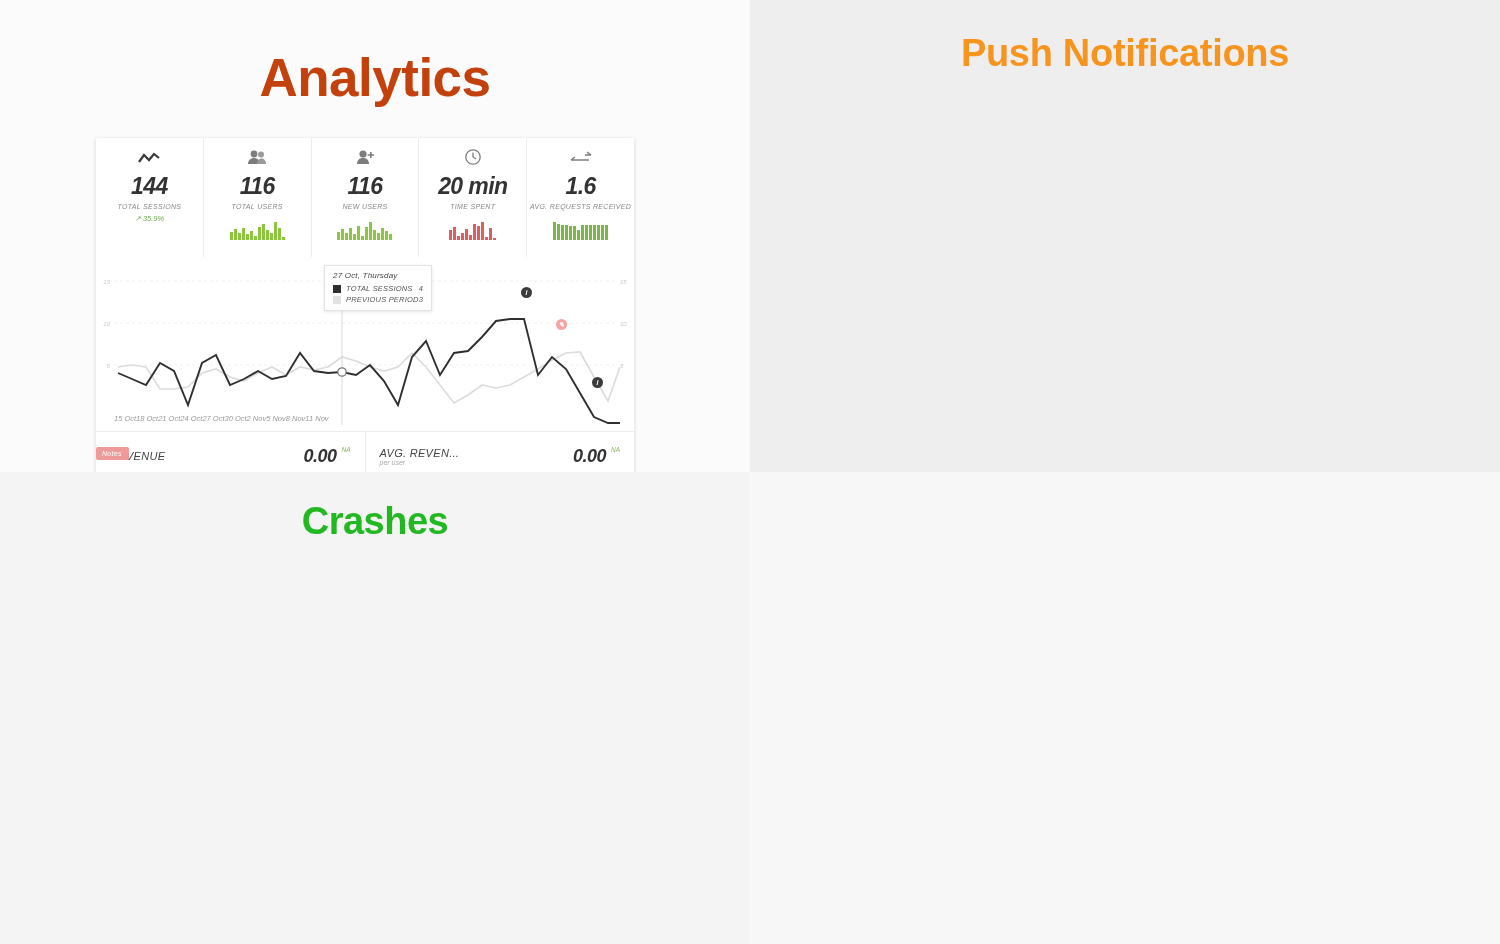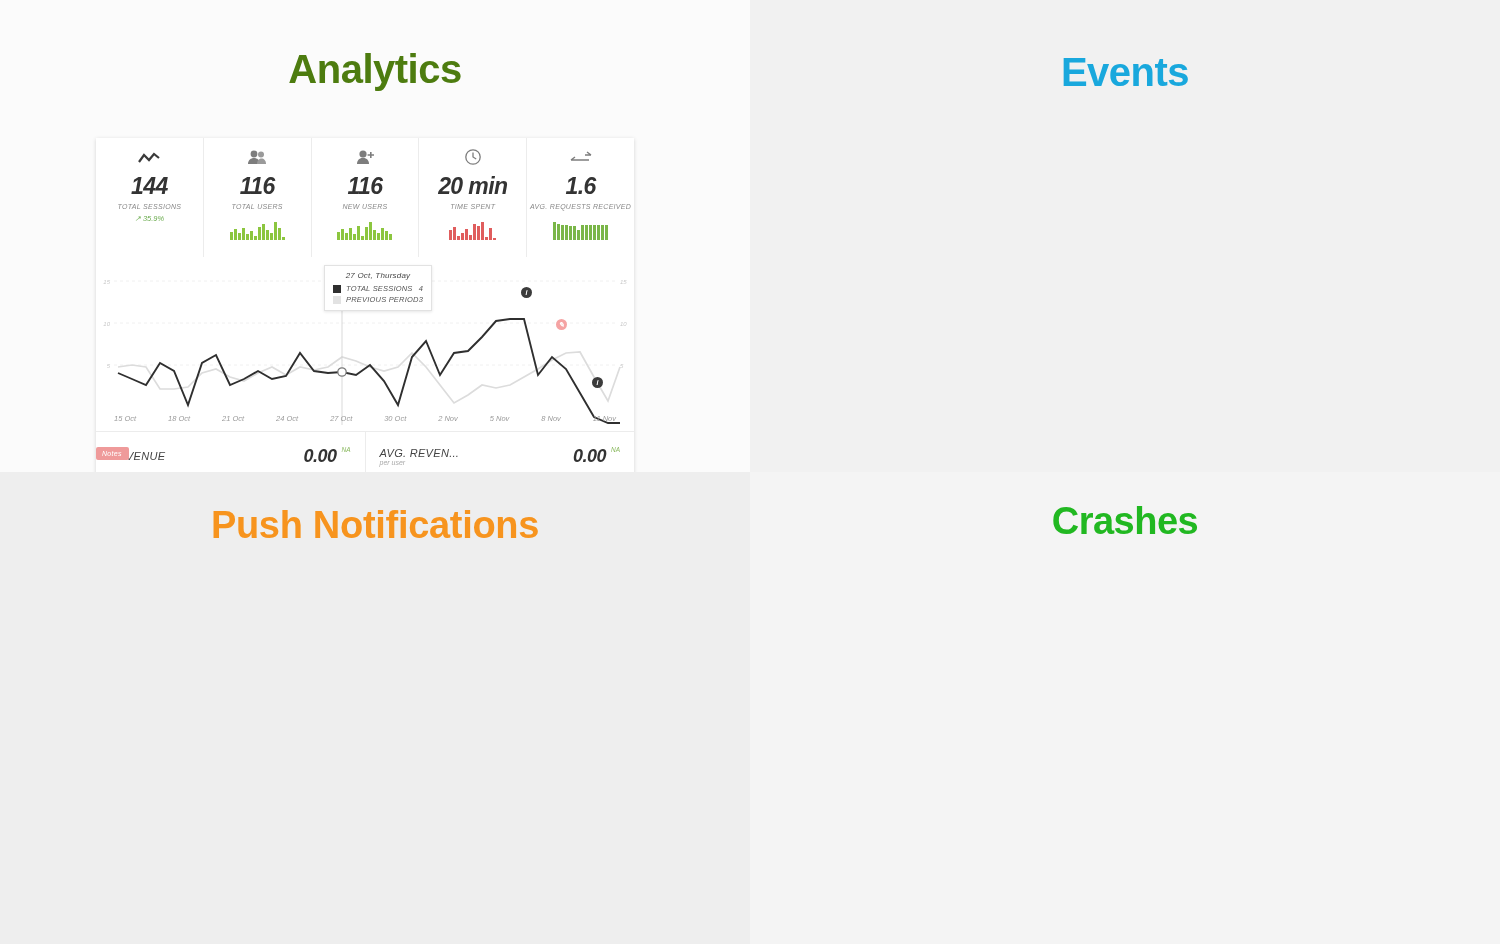"Analytics" .t-analytics { color: #4d7c0f -> #c2410c; font-size: 40px -> 53px }
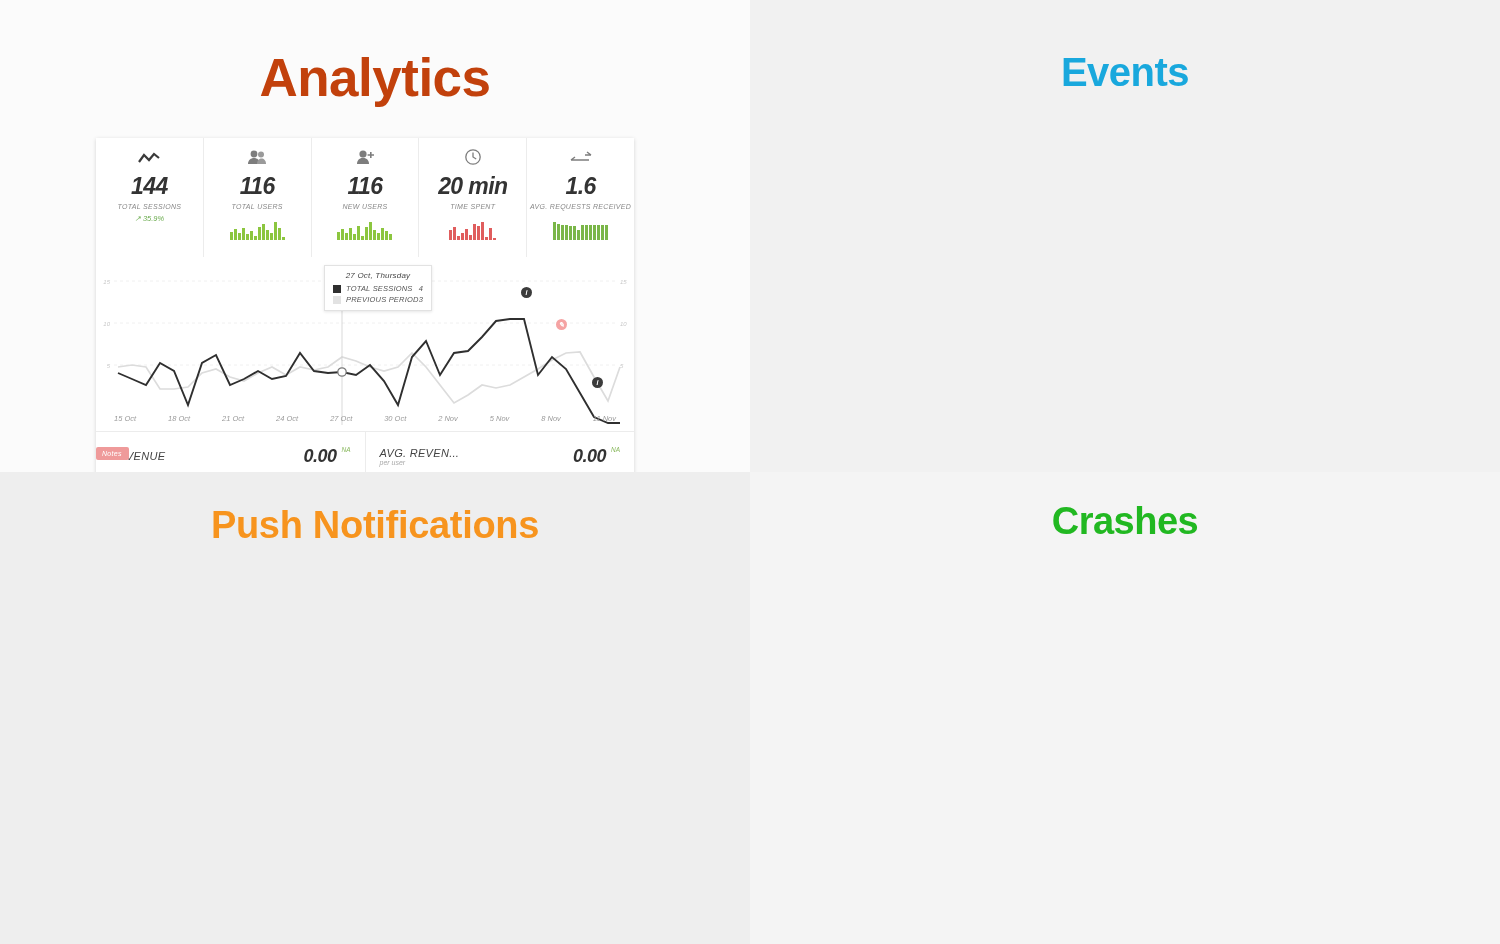"Events" div.quad { html: <div> <div>Events</div> </div> -> none }
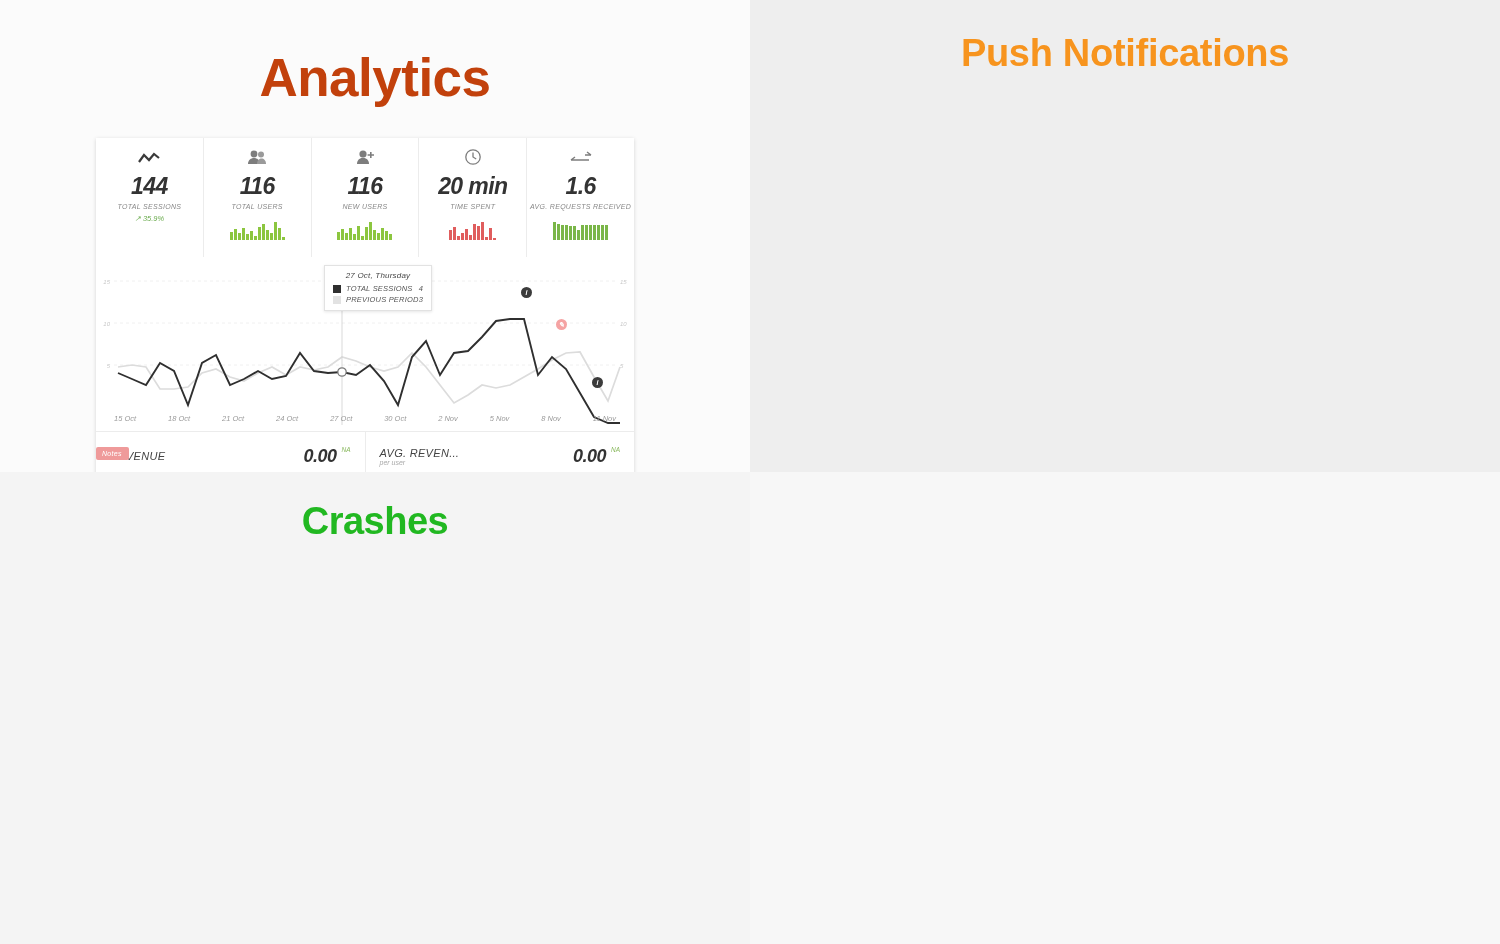"27 Oct, Thursday" .tt-date { text-align: center -> left }
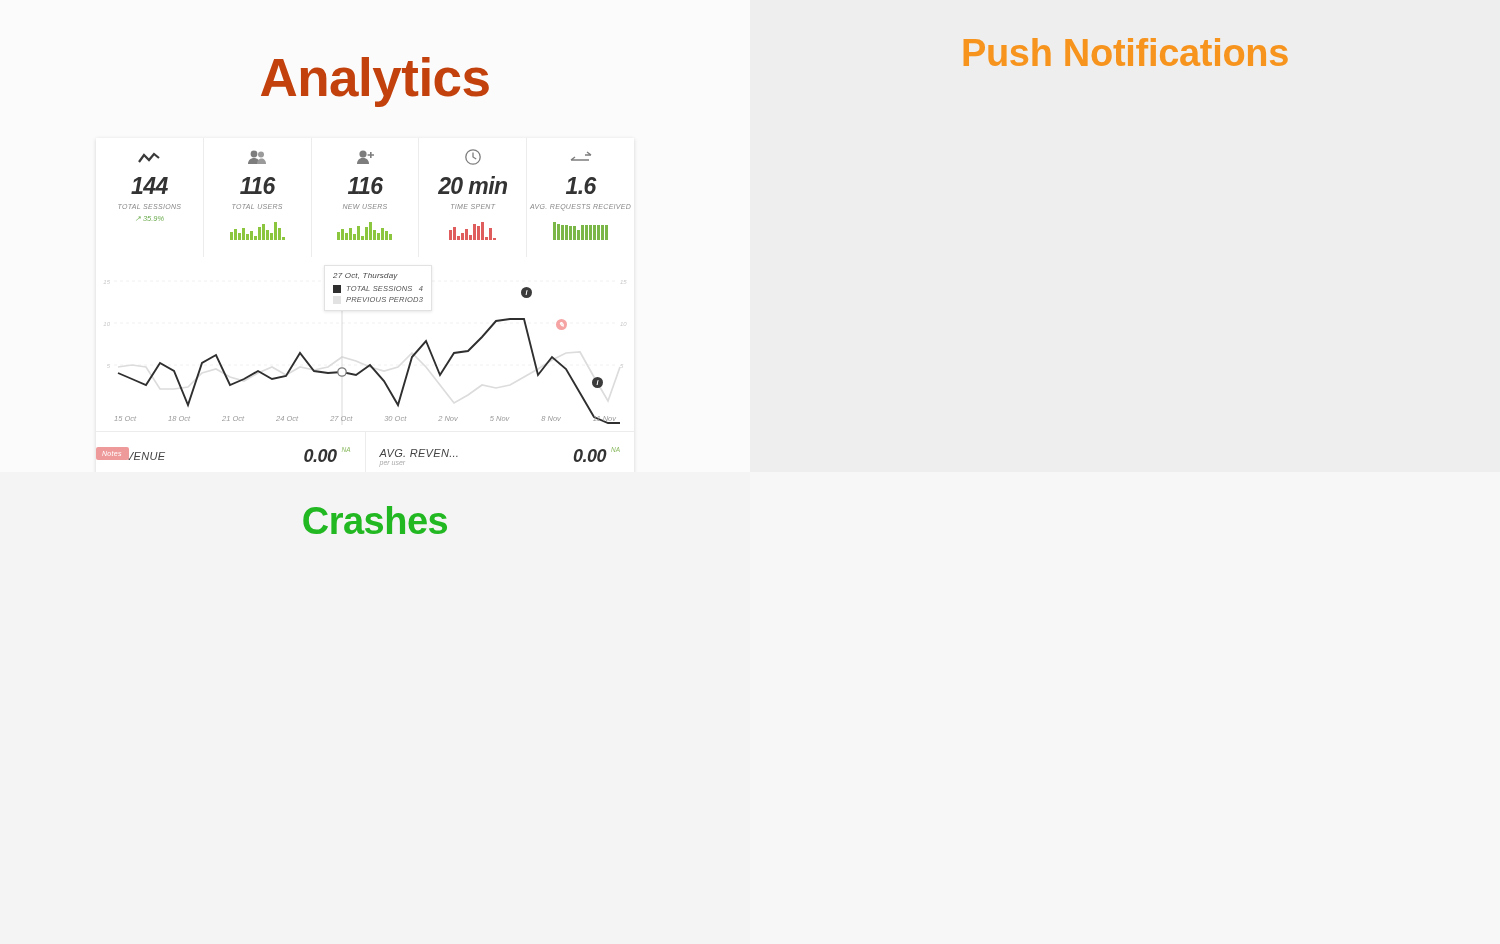"15 Oct" .an-xaxis { justify-content: space-between -> none }
